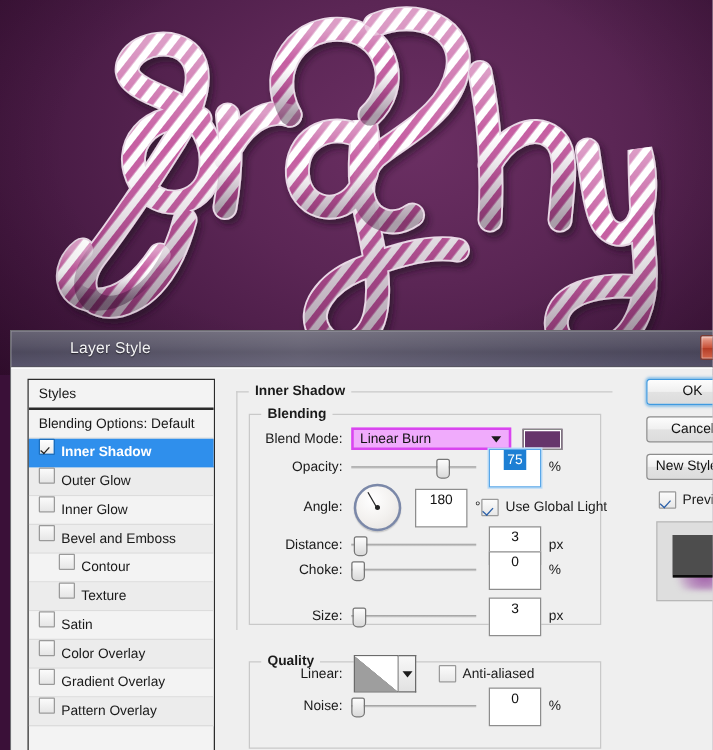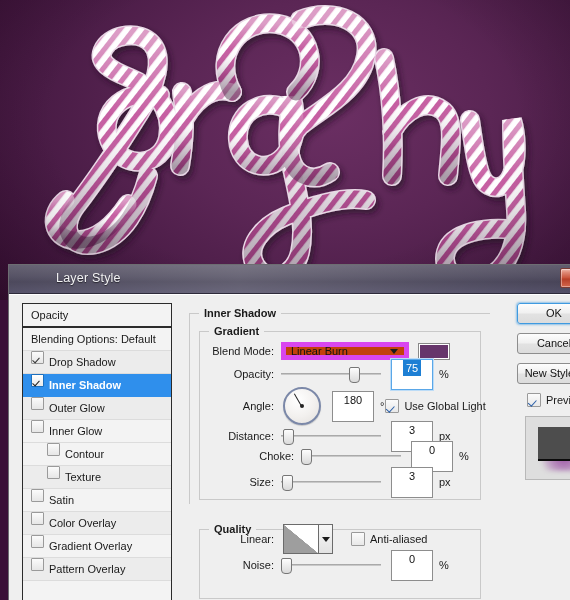"Opacity" div.sl-head { text: Opacity -> Styles }
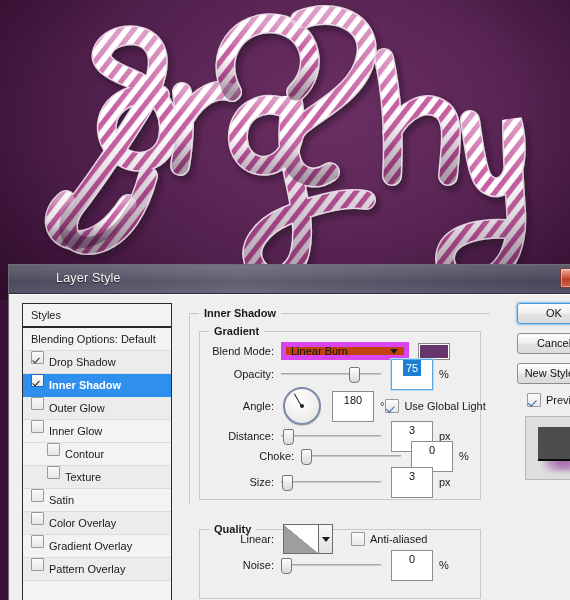"Gradient" span.legend { text: Gradient -> Blending }
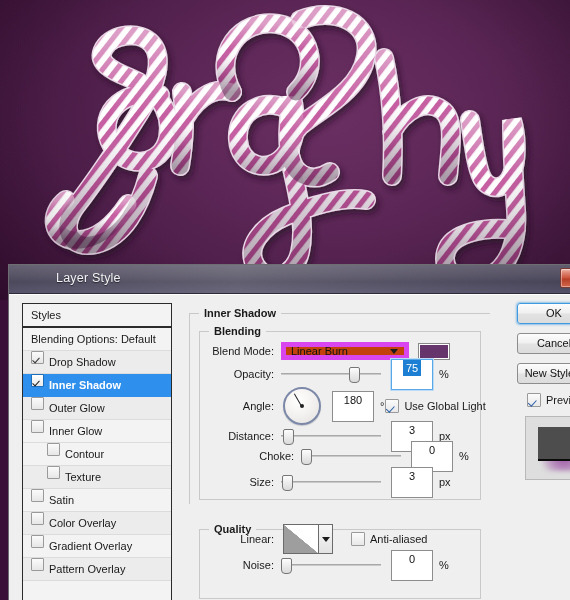"Linear Burn" .combo { background: #c2410c -> #f0abfc; border: 5px solid #d946ef -> 2px solid #d946ef }
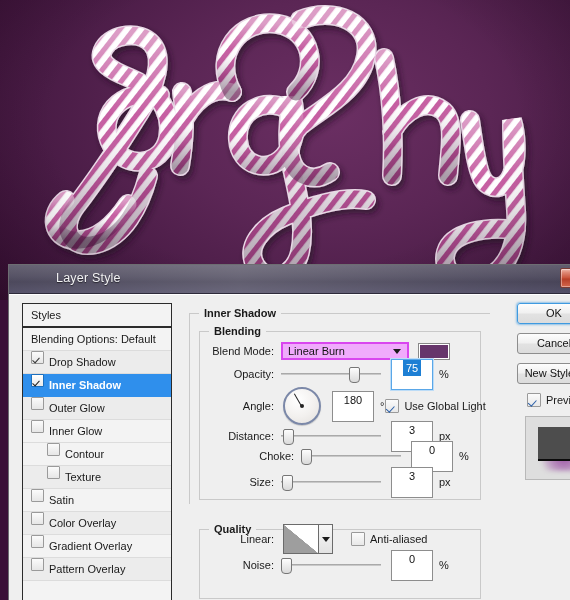"Drop Shadow" div.sl-item { html: <div> <span></span> <span>Drop Shadow</span> </div> -> none }
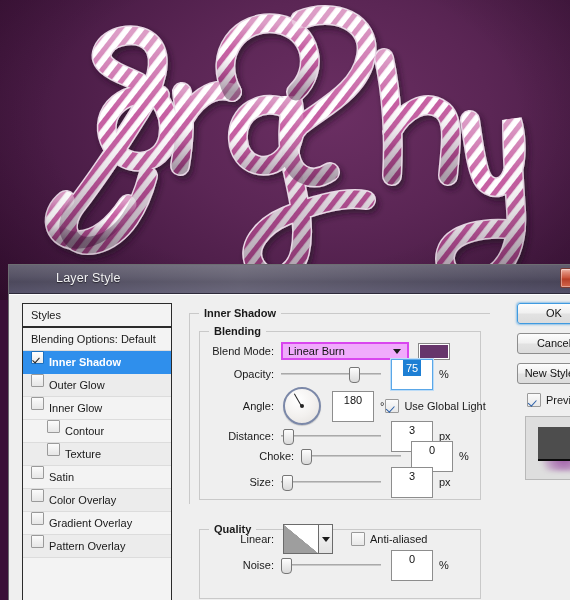"Bevel and Emboss" div.sl-item { html: none -> <div> <span></span> <span>Bevel and Emboss</span> </div> }
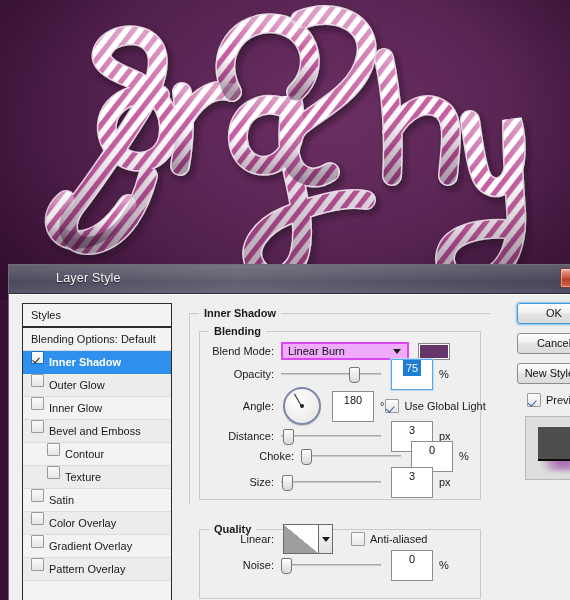"Choke:" div.row { justify-content: center -> none }
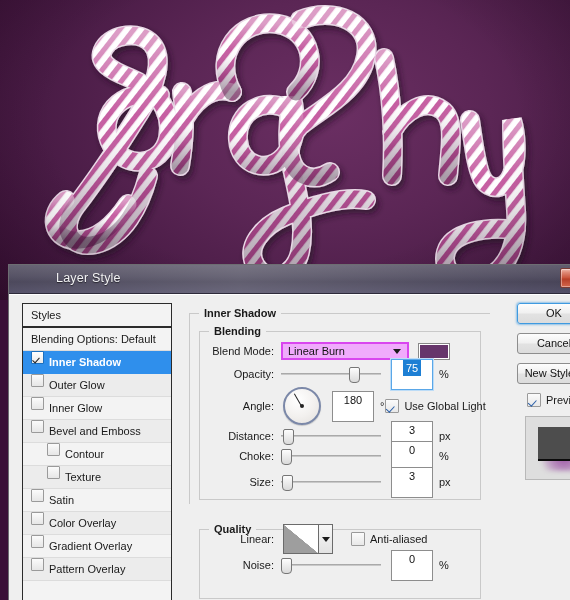"Size:" div.row { top: 169px -> 180px }
